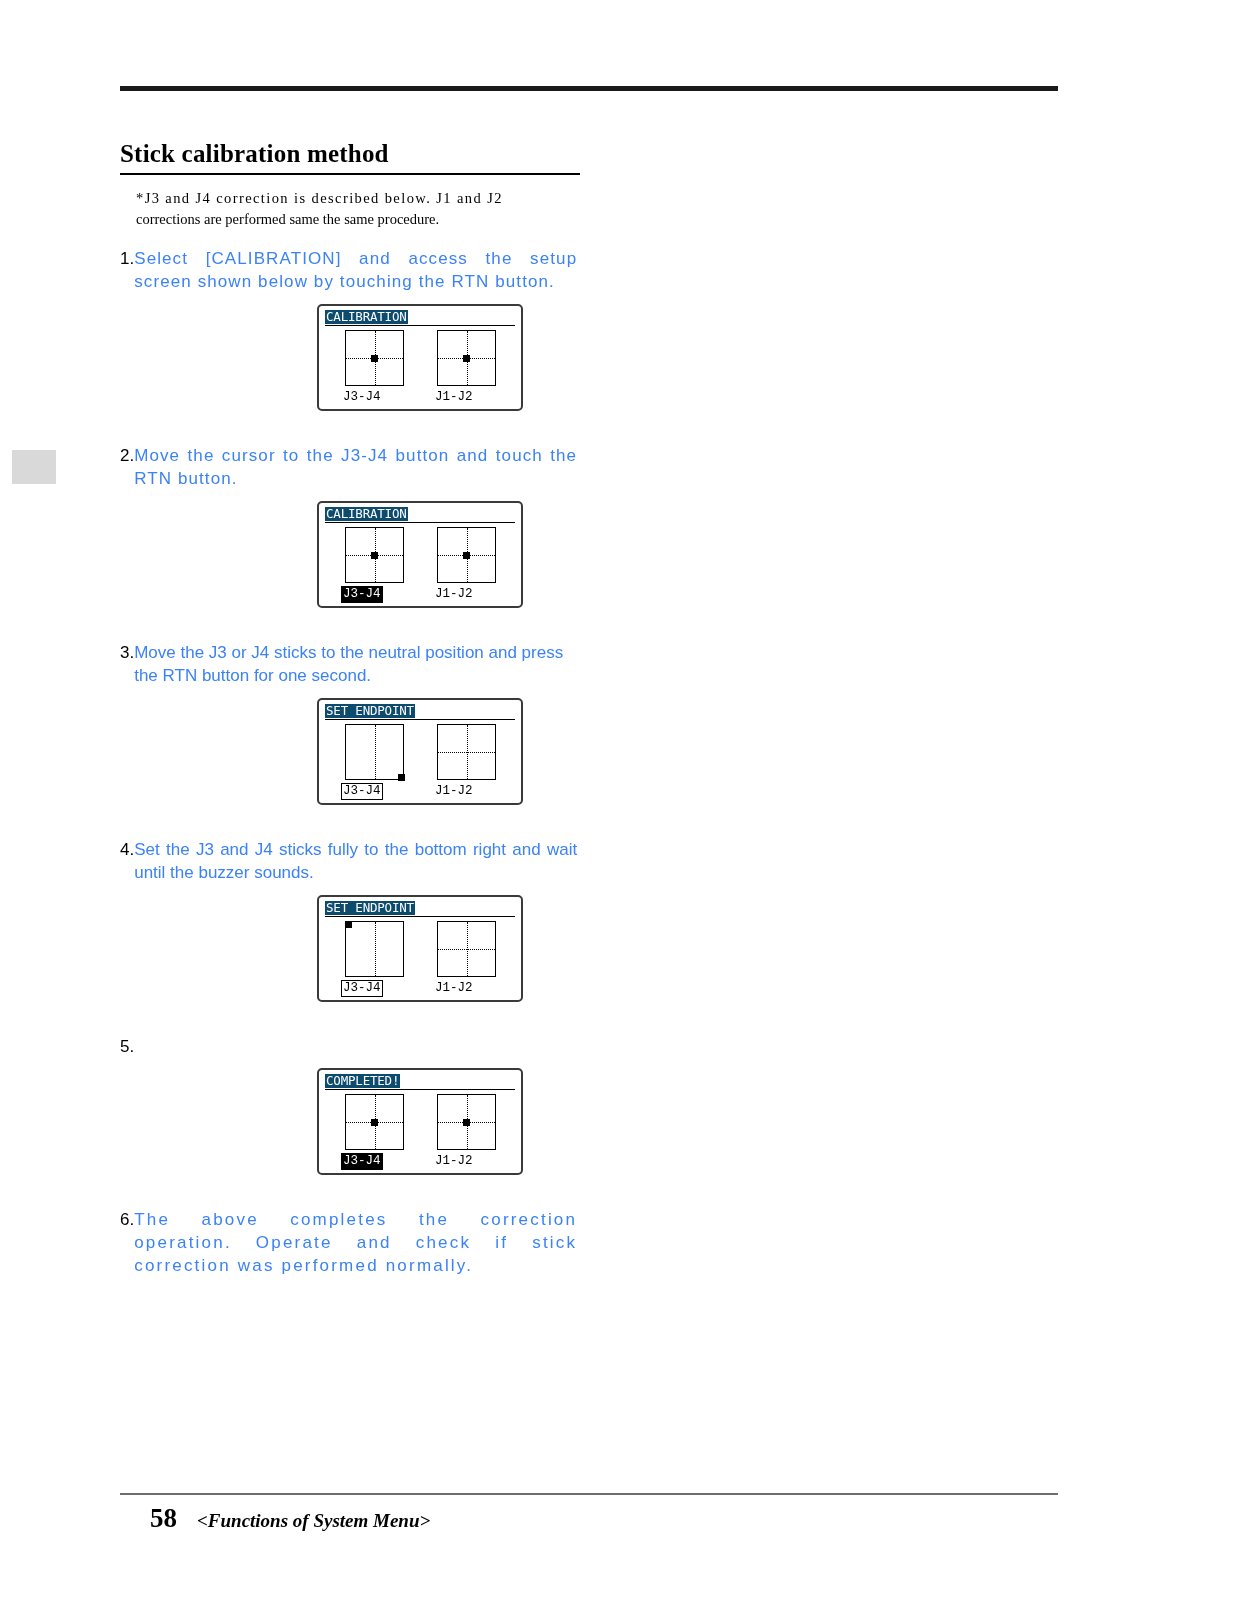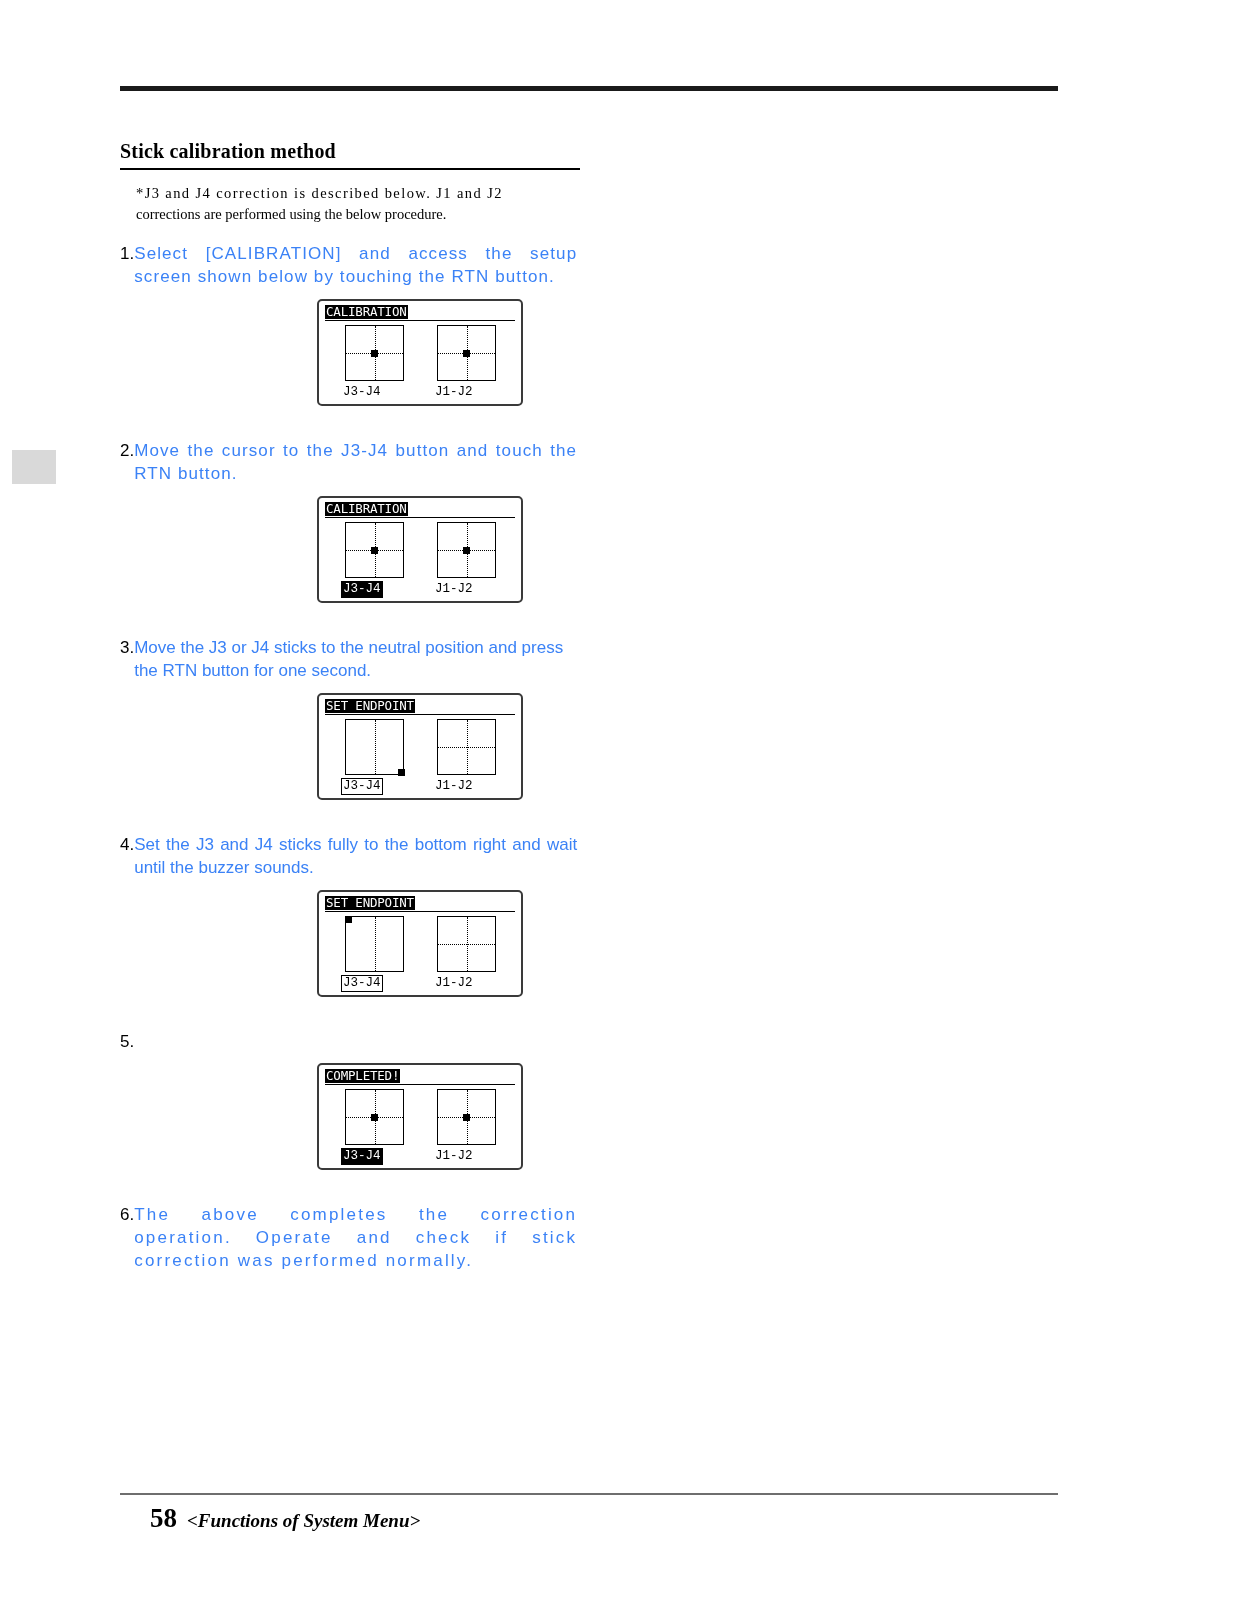"Stick calibration method" h1.section-title { font-size: 20px -> 25px }
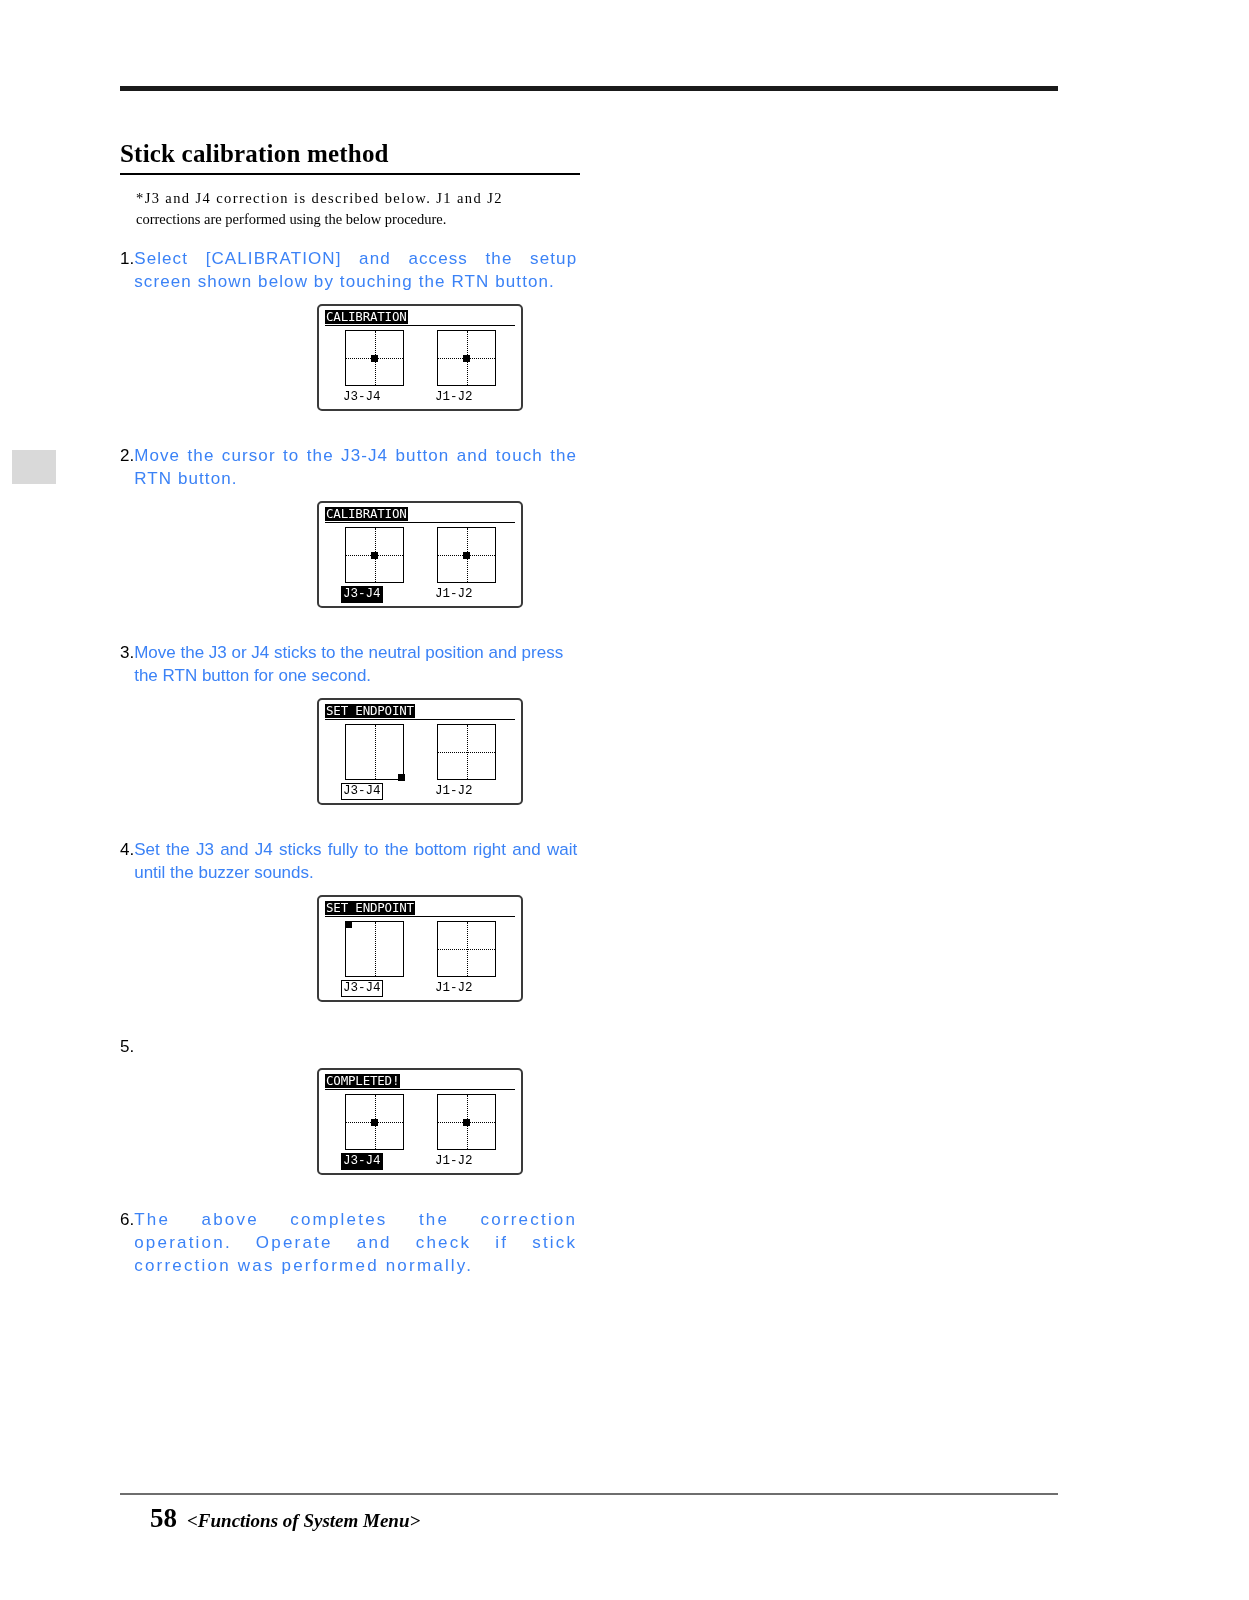"corrections are performed using the" span { text: using the below -> same the same }
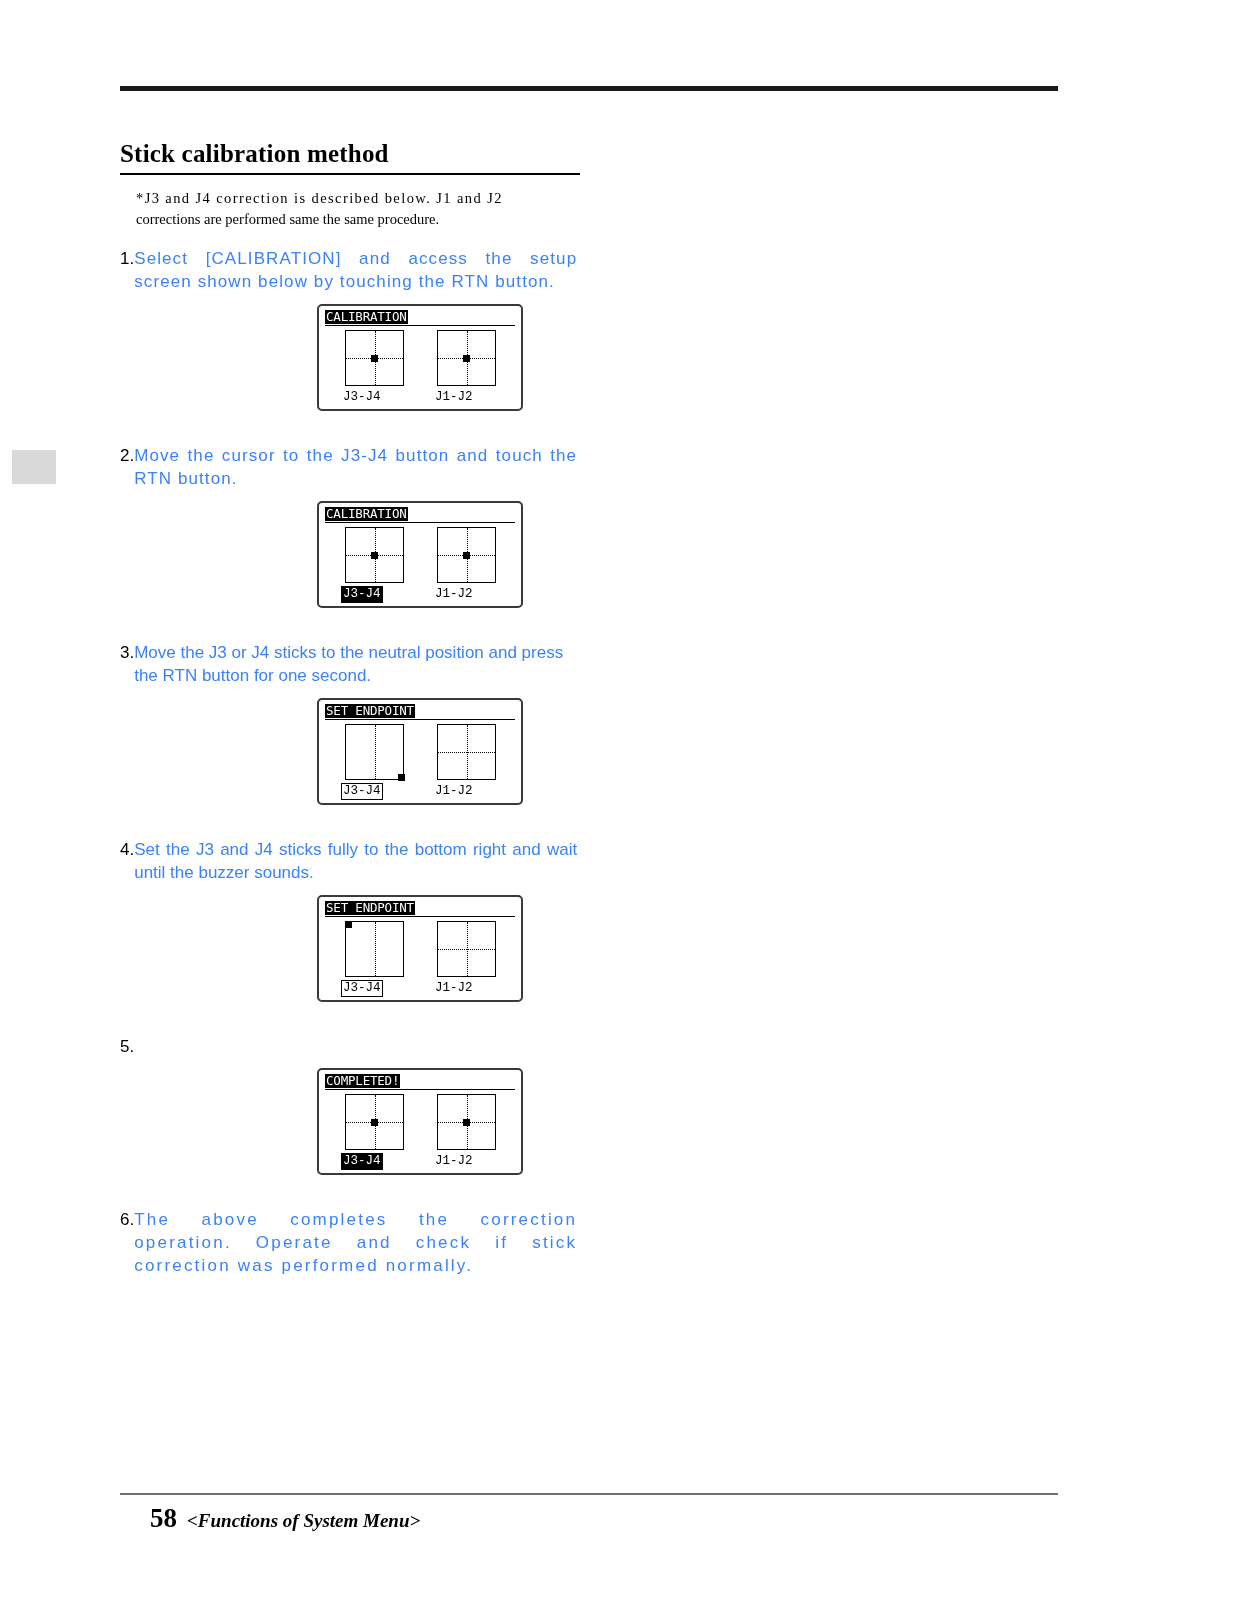"CALIBRATION" .lcd-title { background: #000000 -> #0c4a6e }
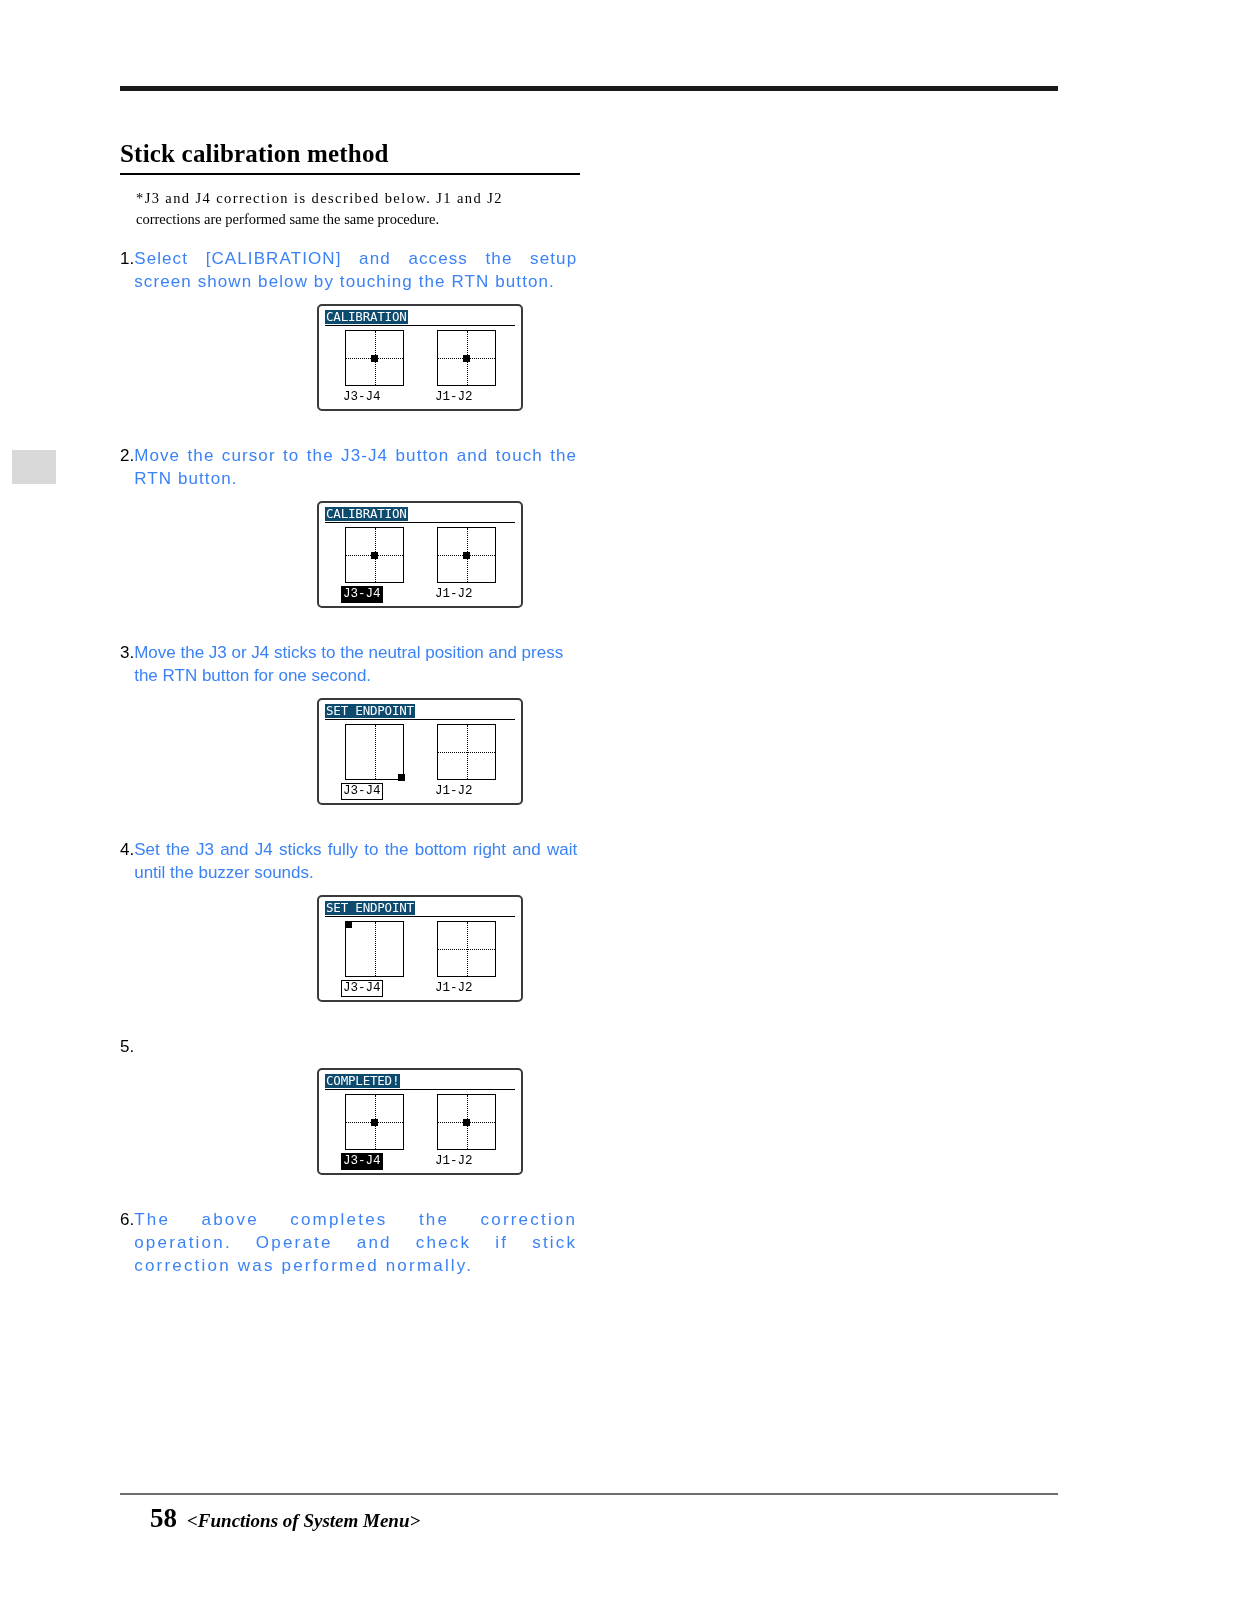"58" .page-num { margin-right: 10px -> 20px }
